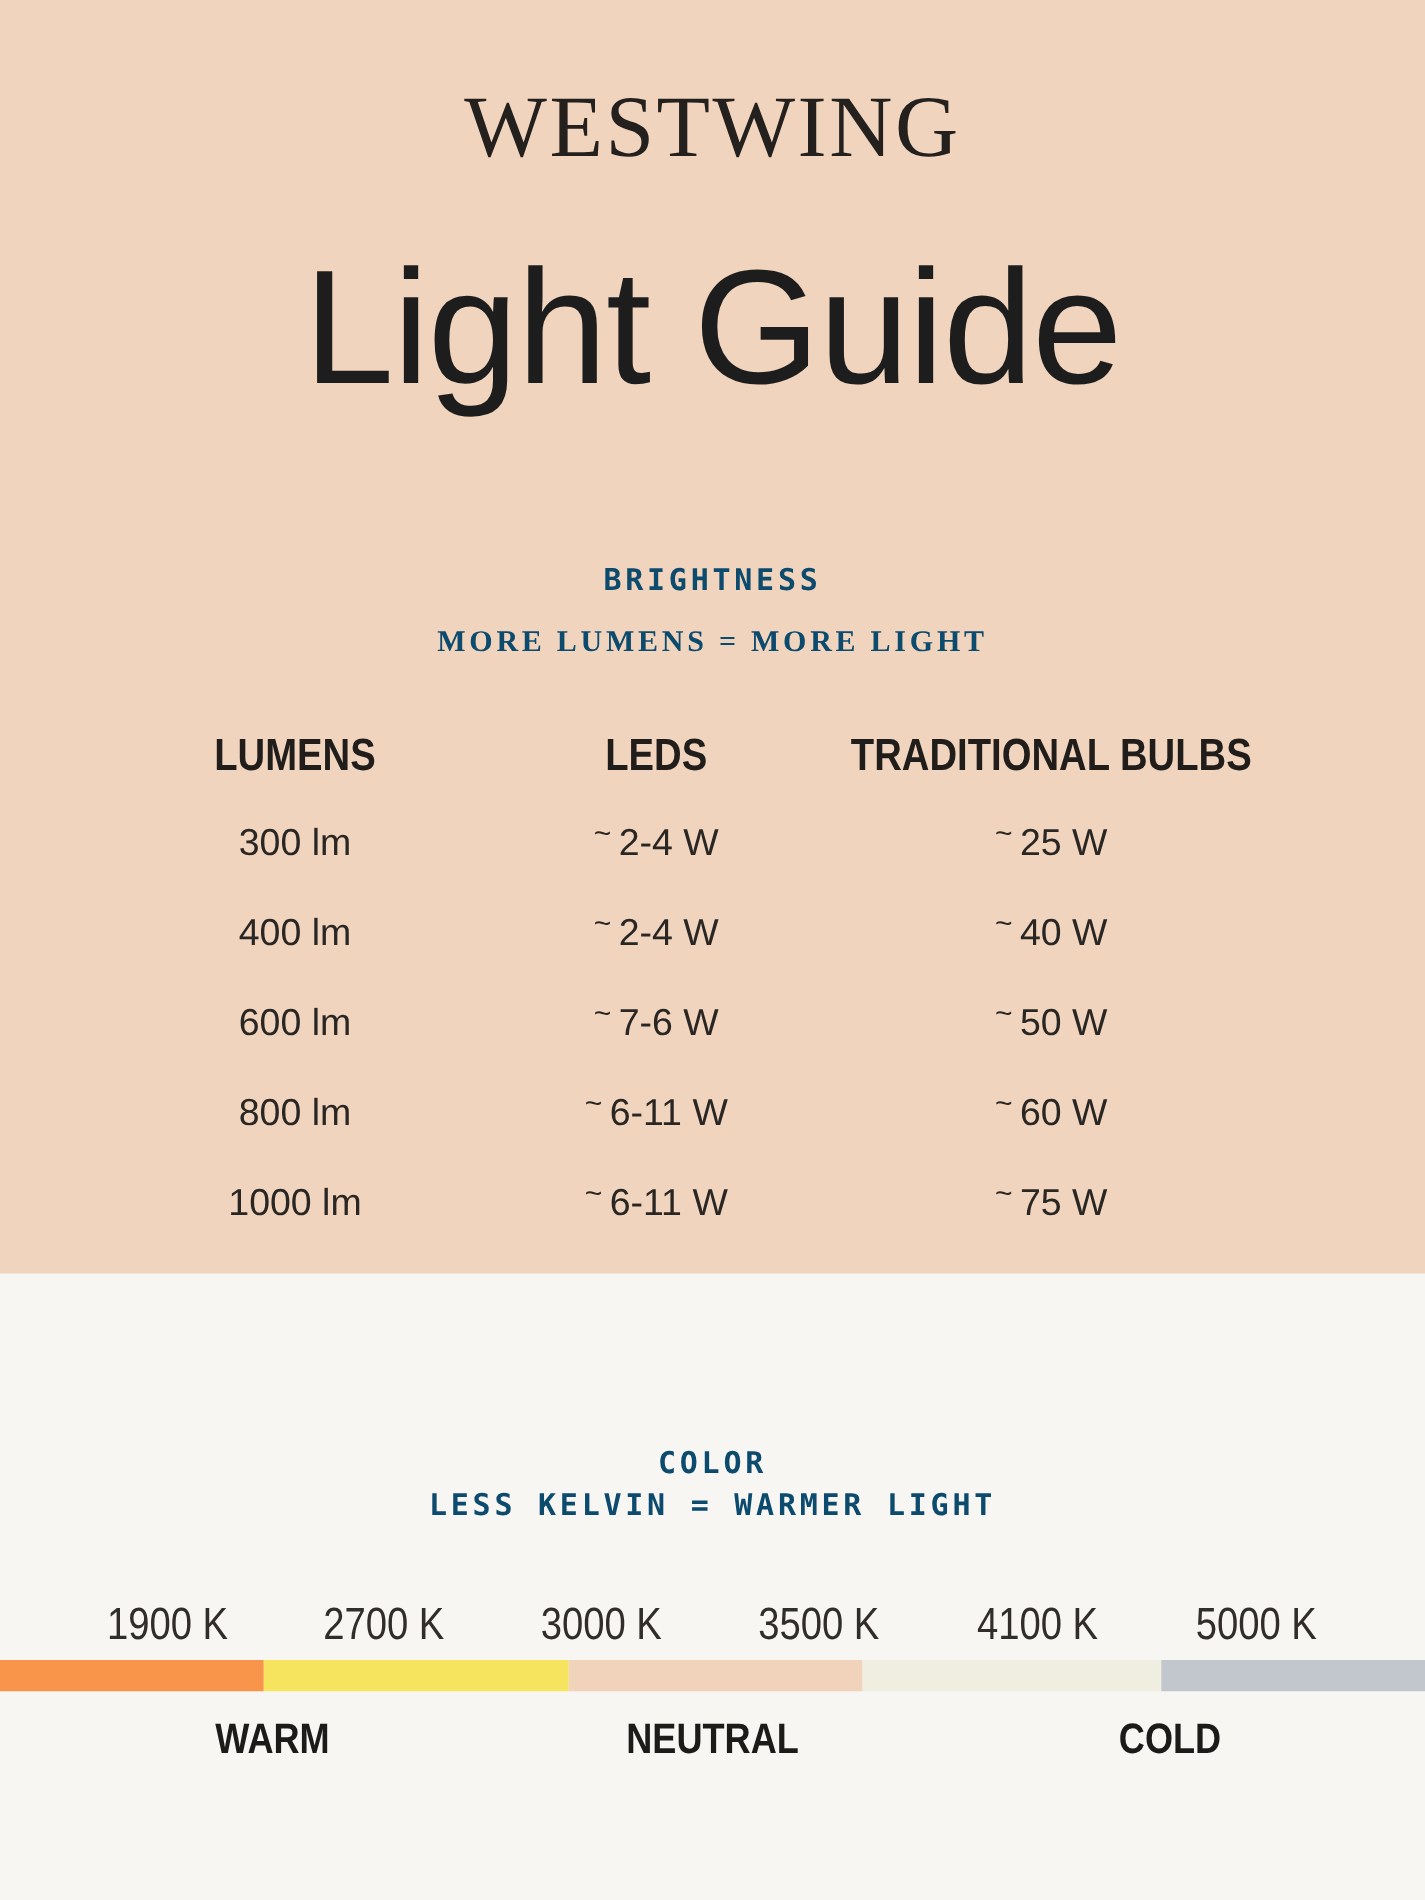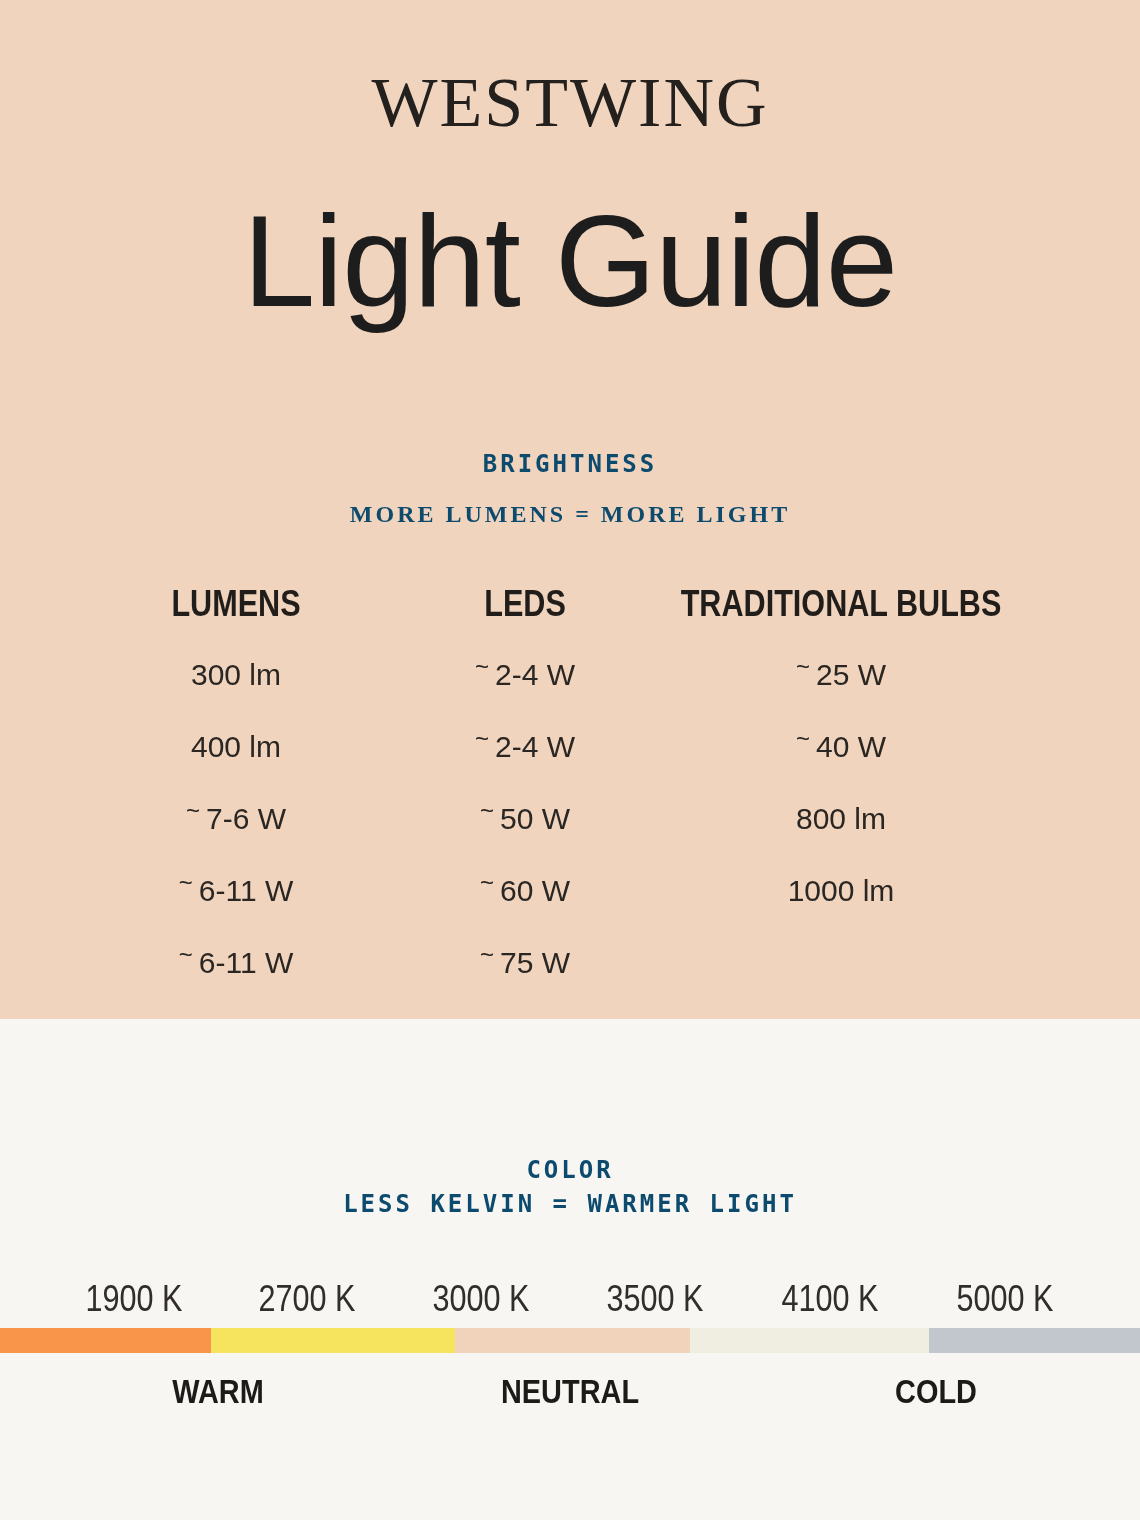"600 lm" div.cell { html: none -> <div>600 lm</div> }
